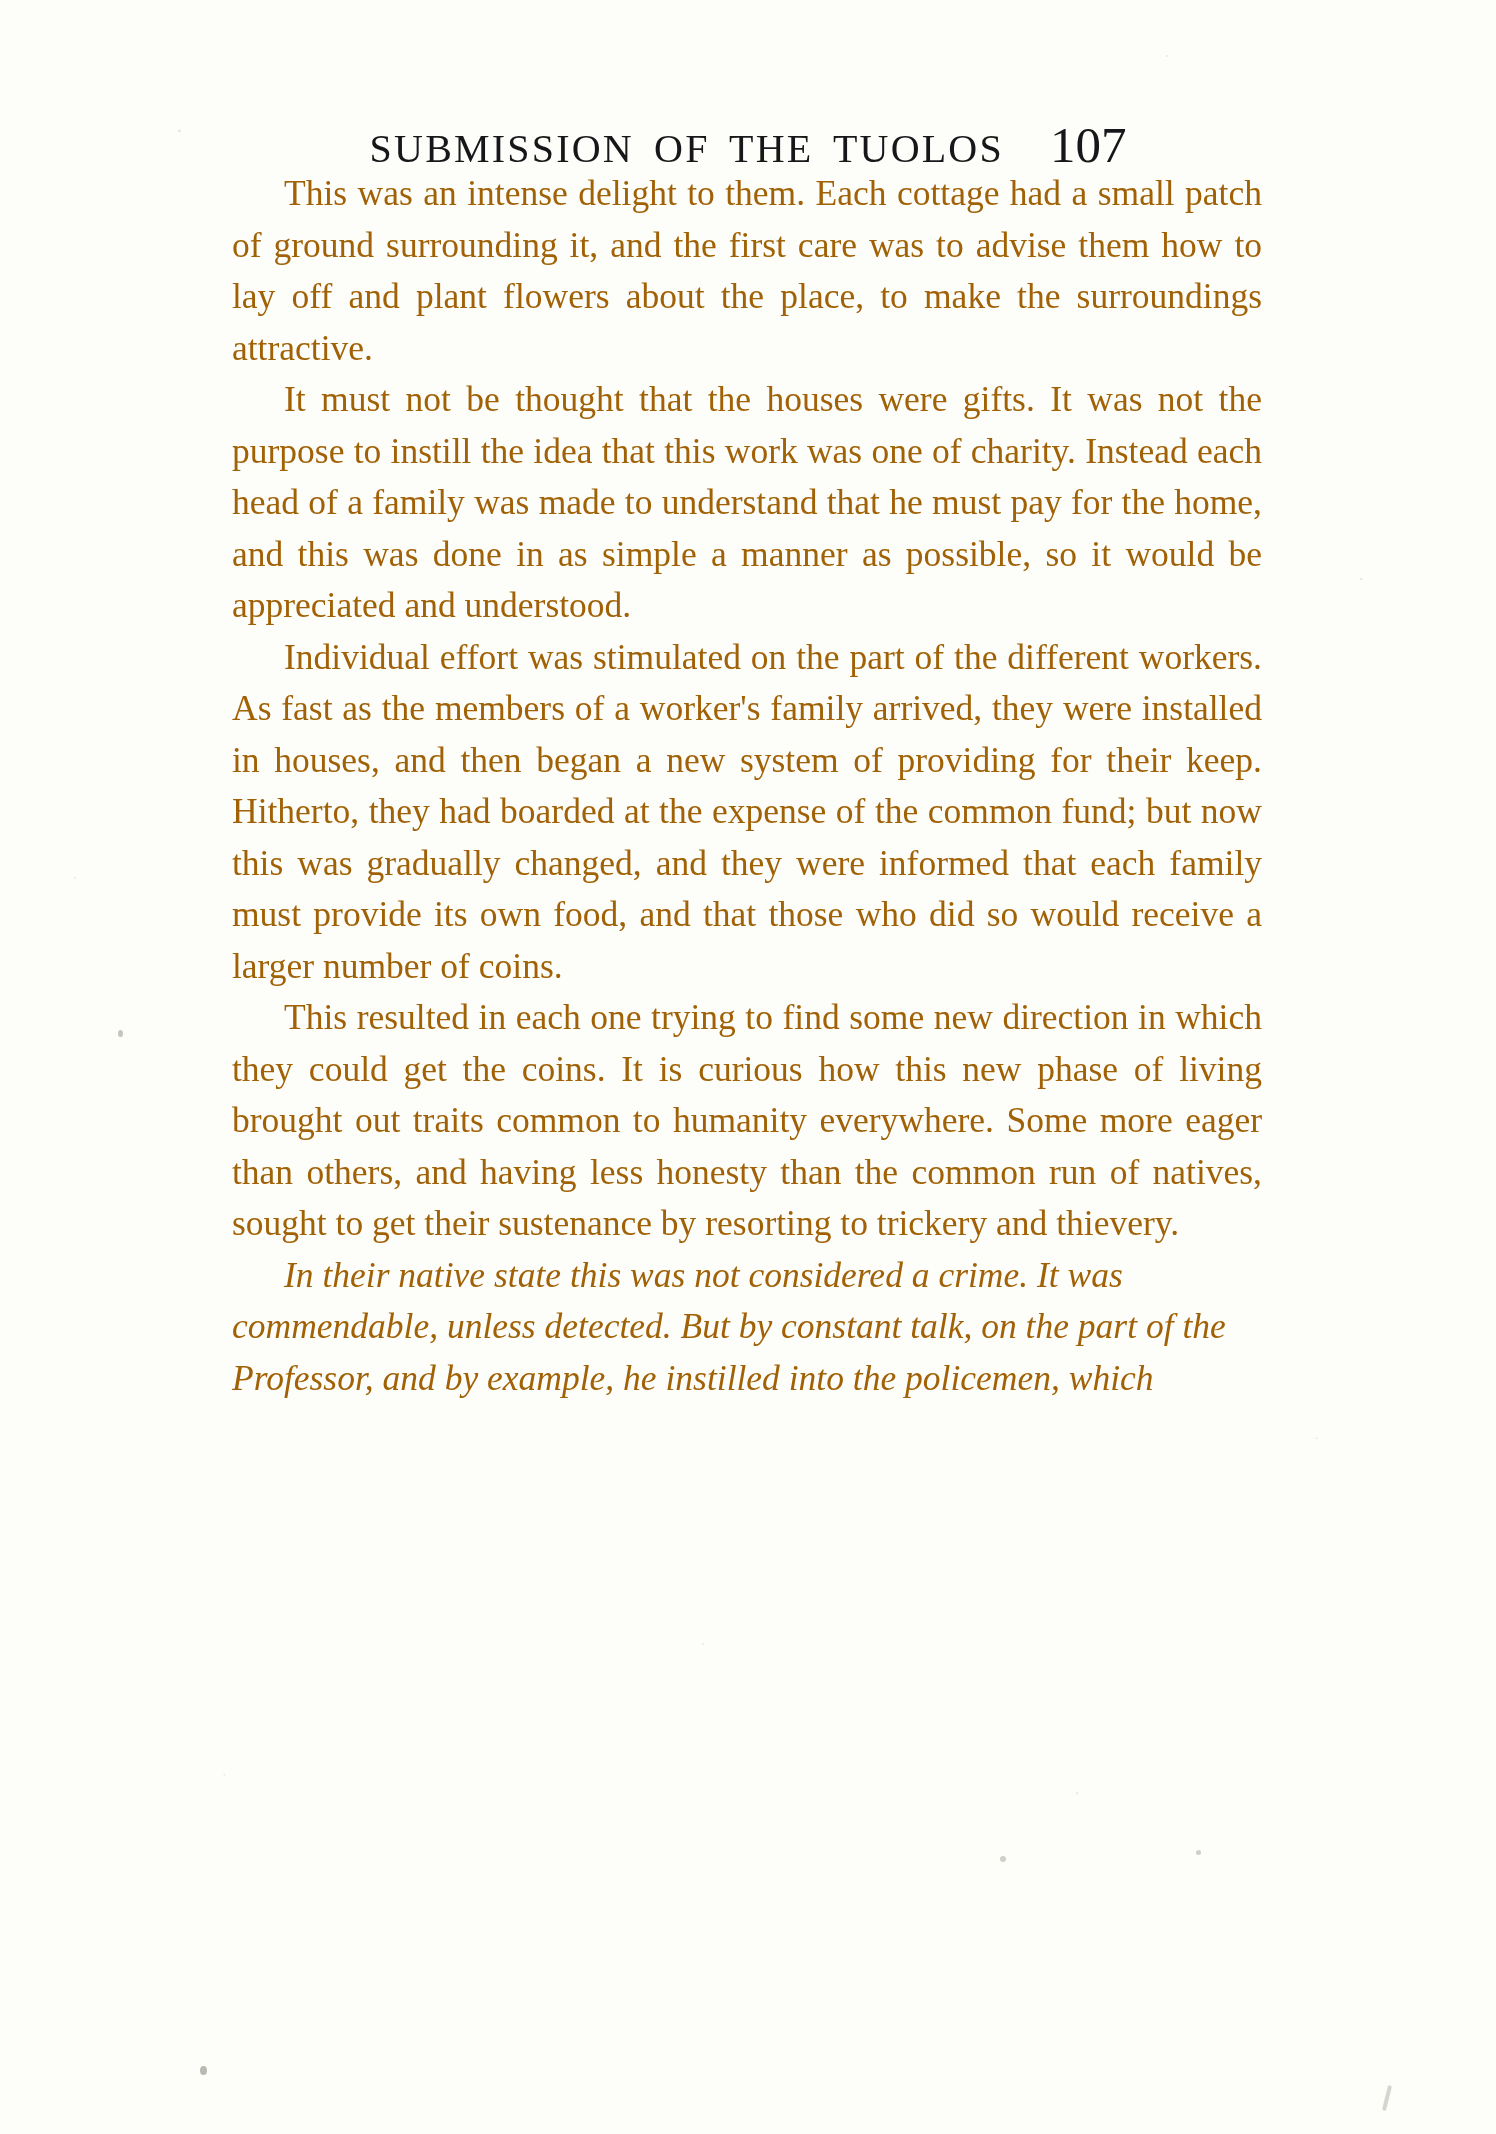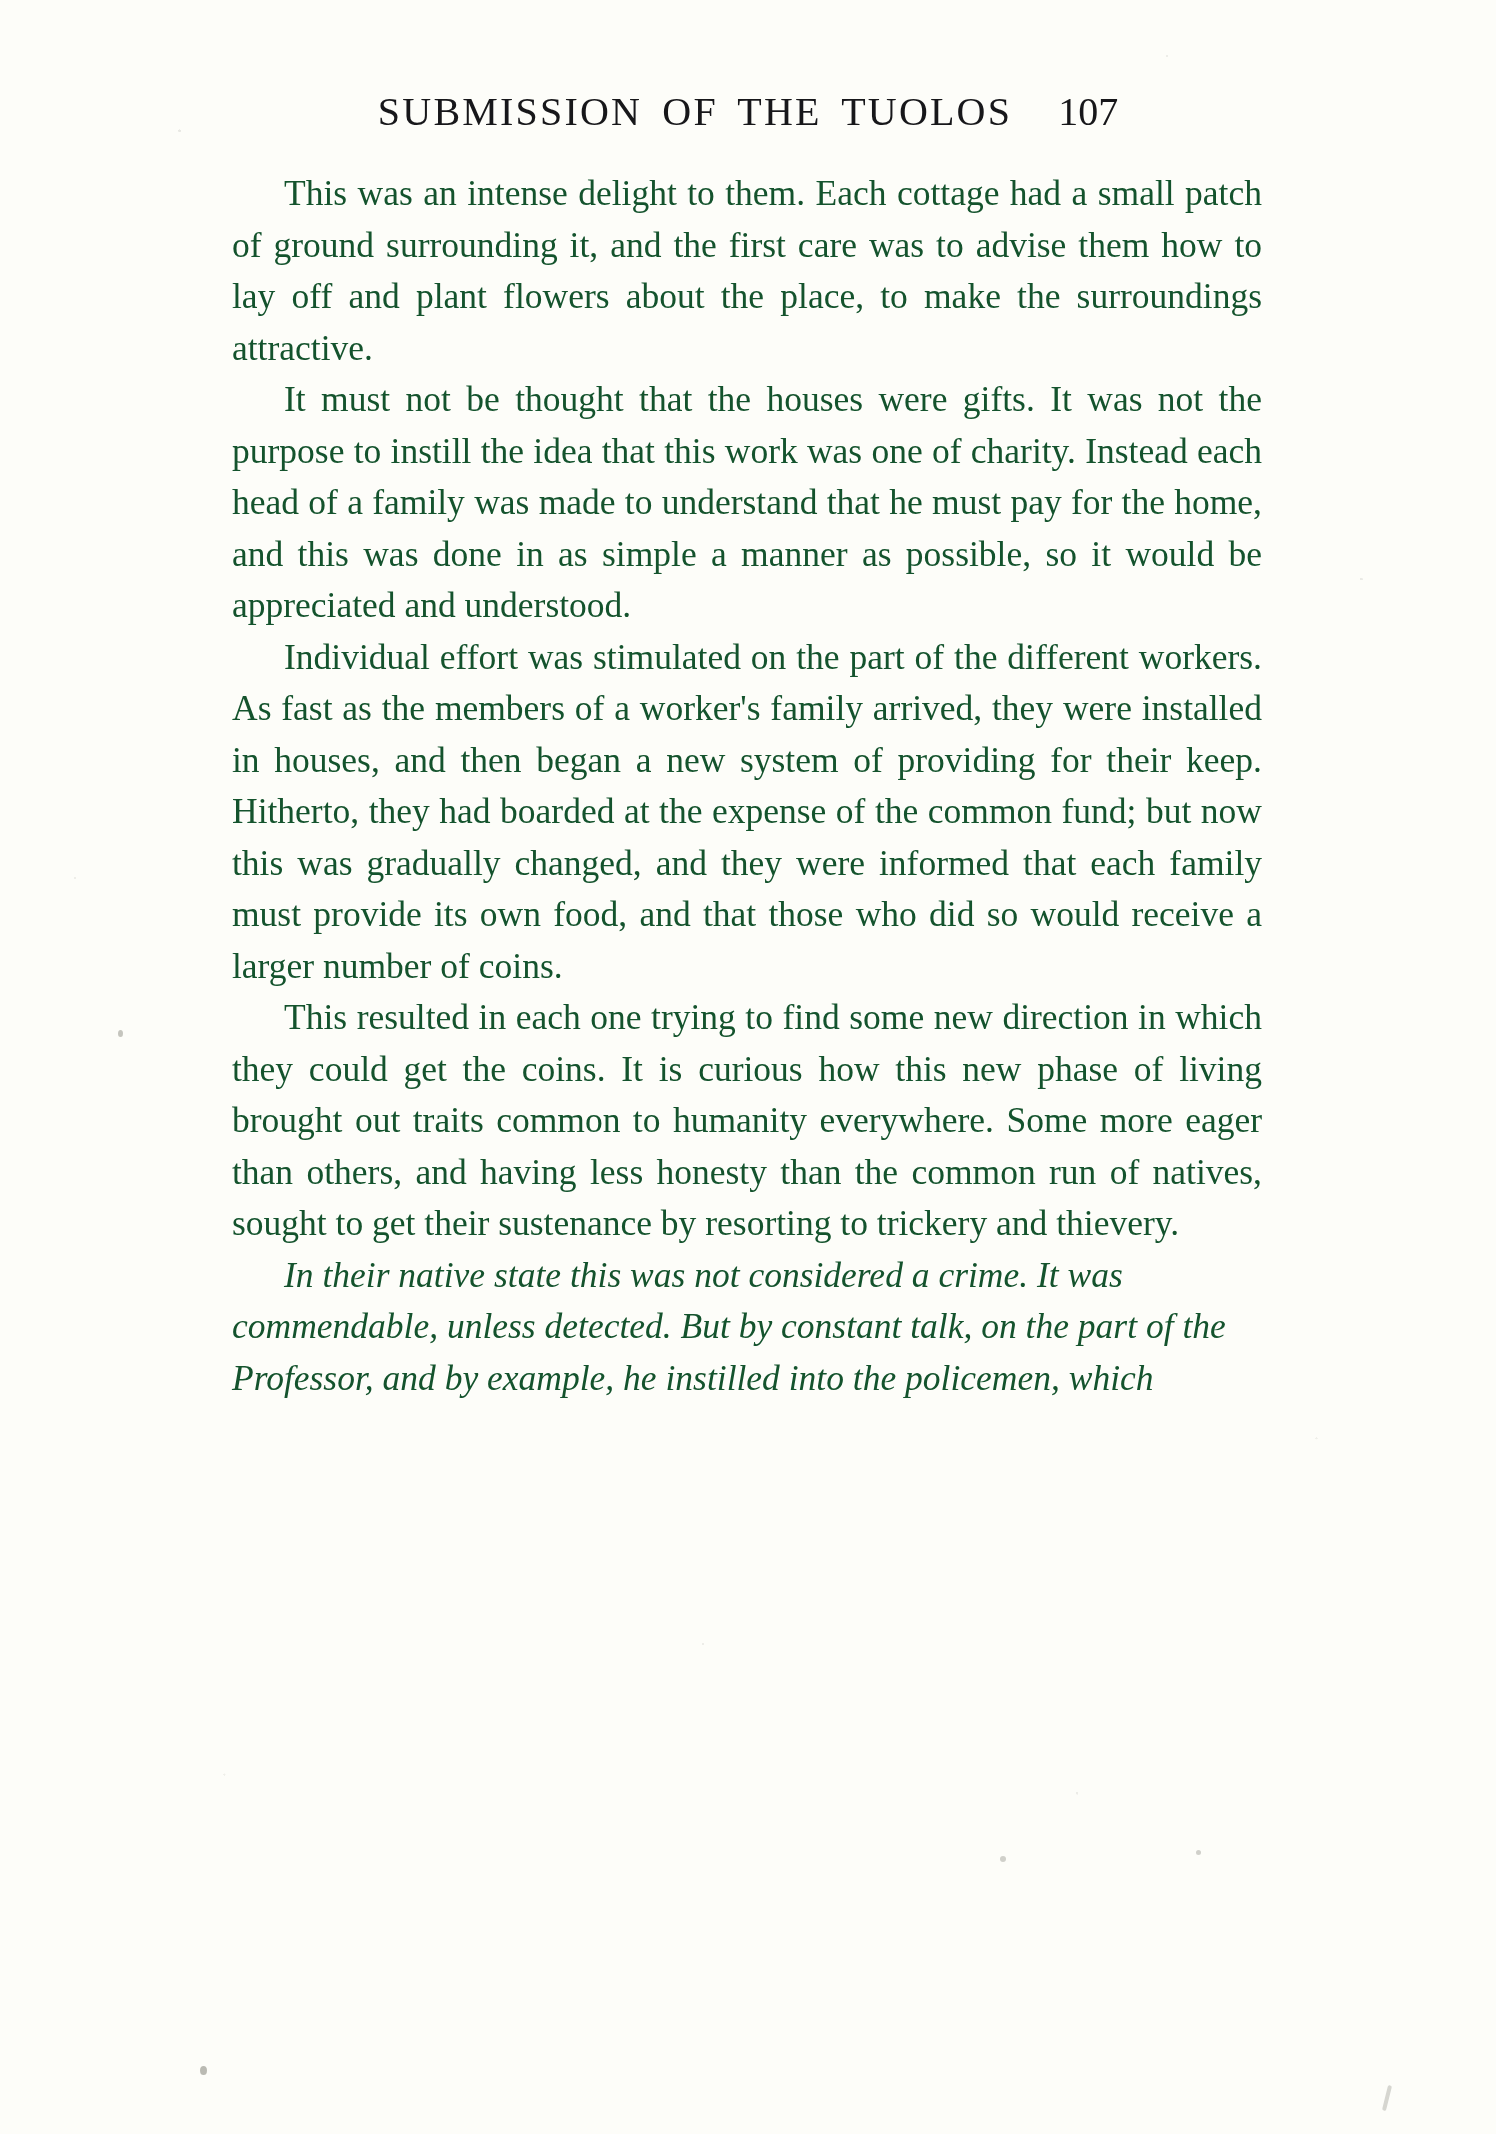"107" .page-number { font-size: 40px -> 51px; margin-top: none -> 28px }
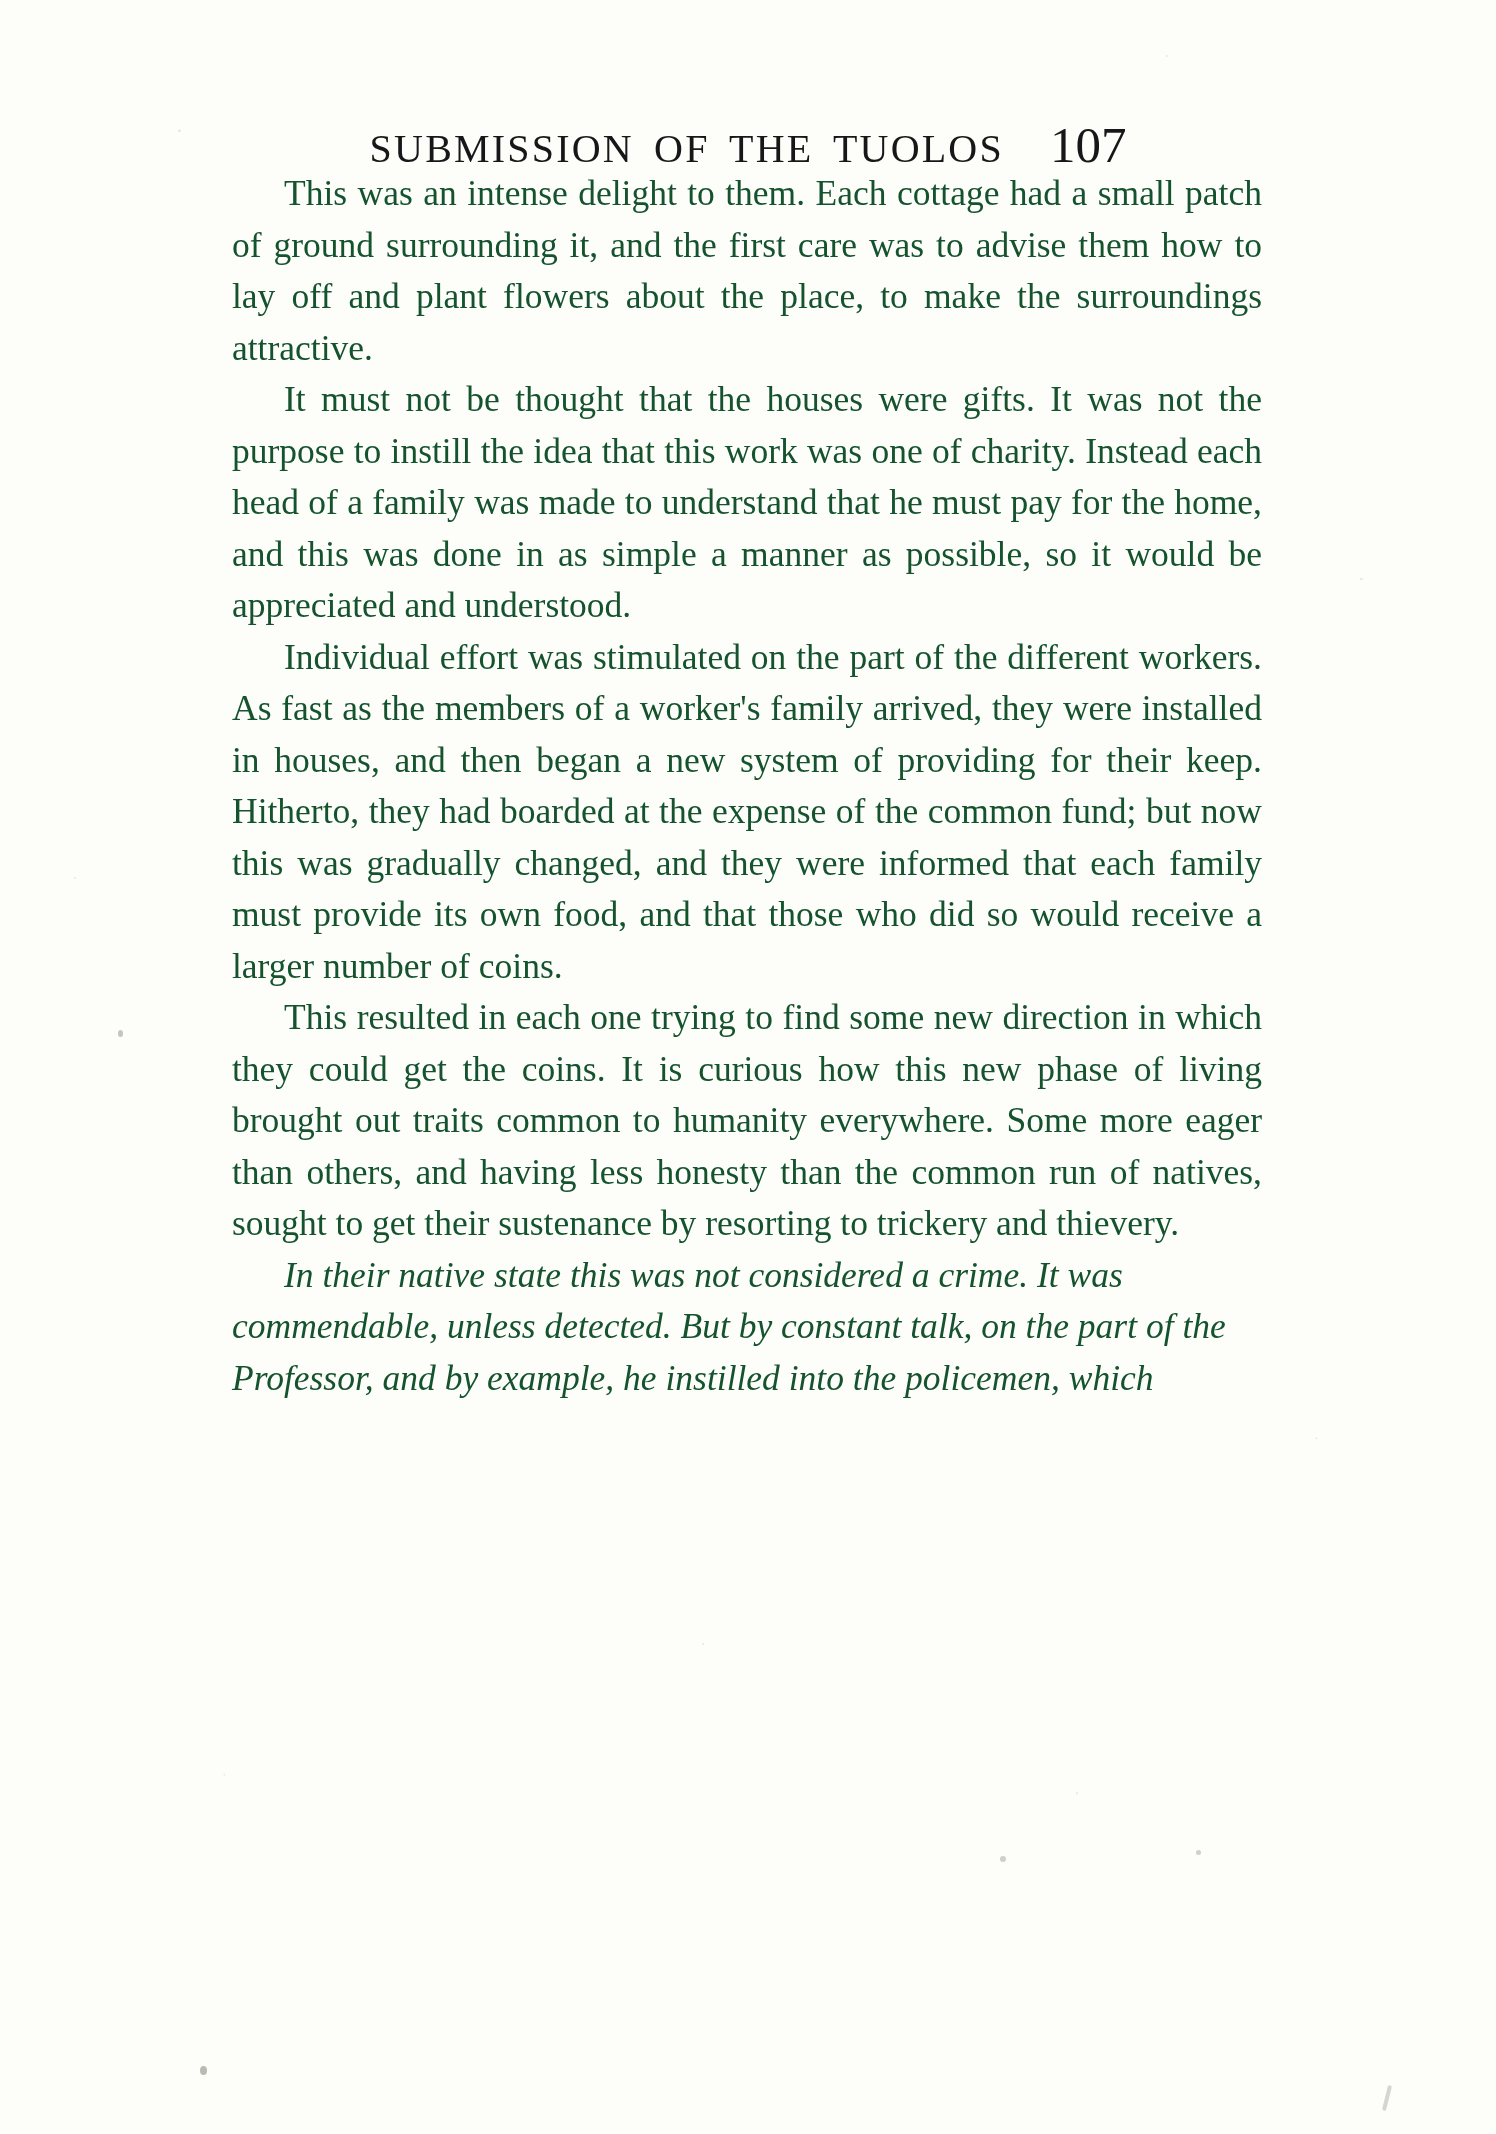"This was an intense delight" .body-text { color: #14532d -> #a16207 }
